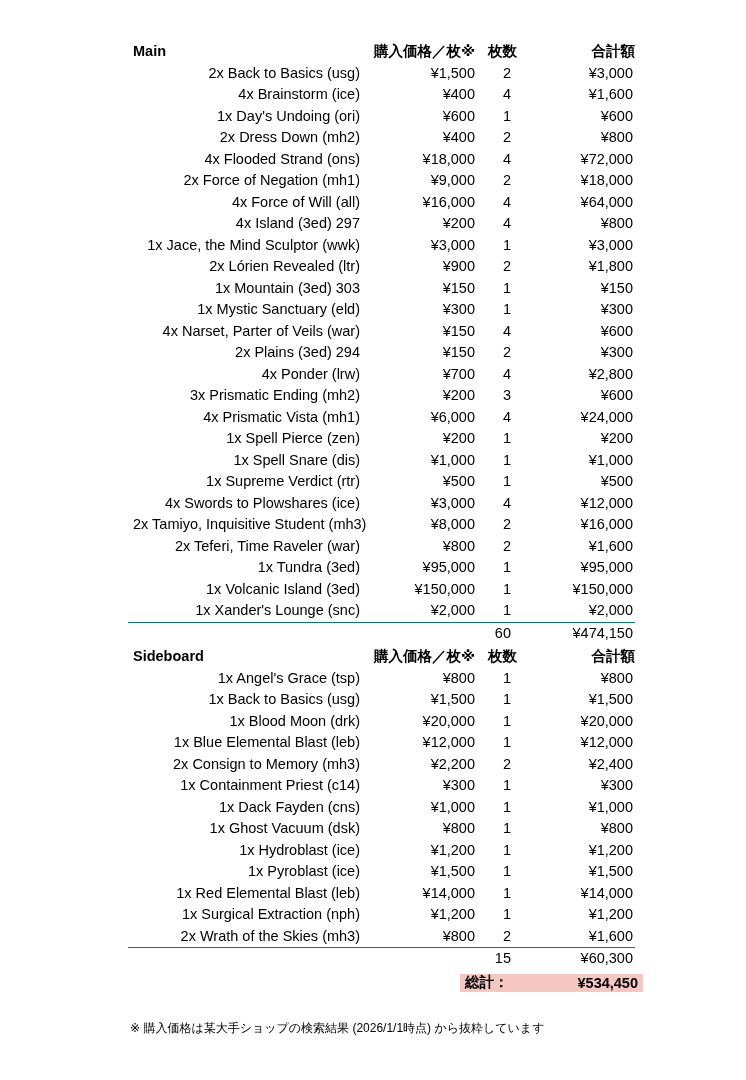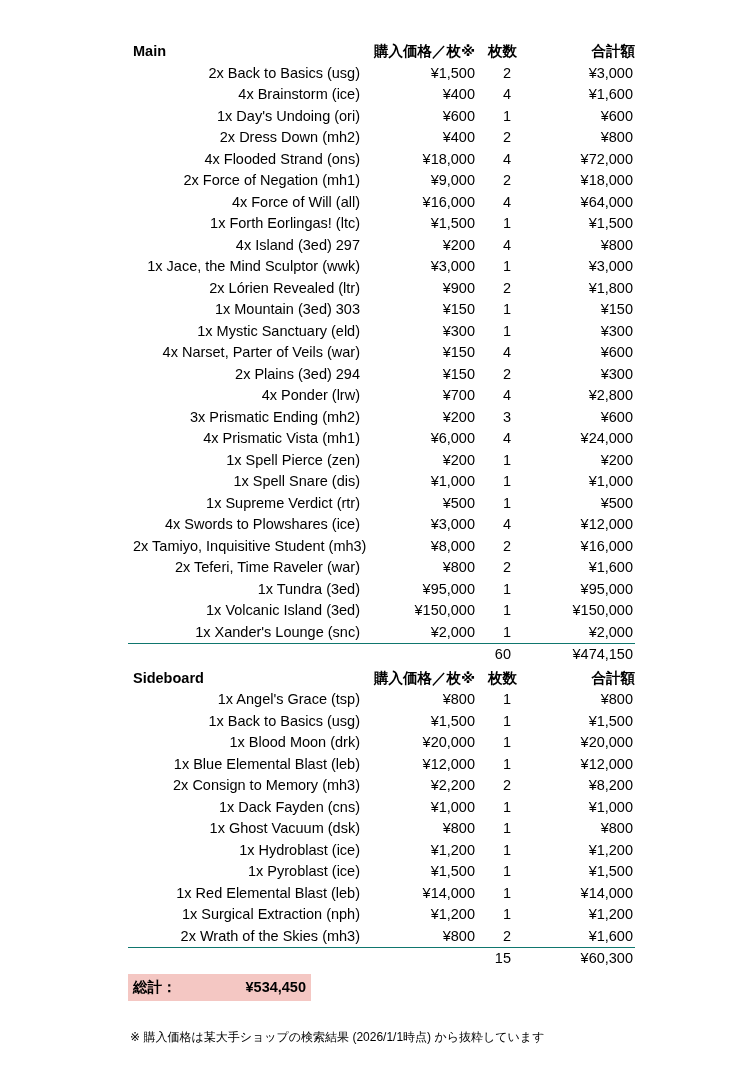"1x Forth Eorlingas! (ltc)" tr { html: <tr> <td>1x Forth Eorlingas! (ltc)</td> <td>¥1,500</td> <td>1</td> <td>¥1,500</td> </tr> -> none }
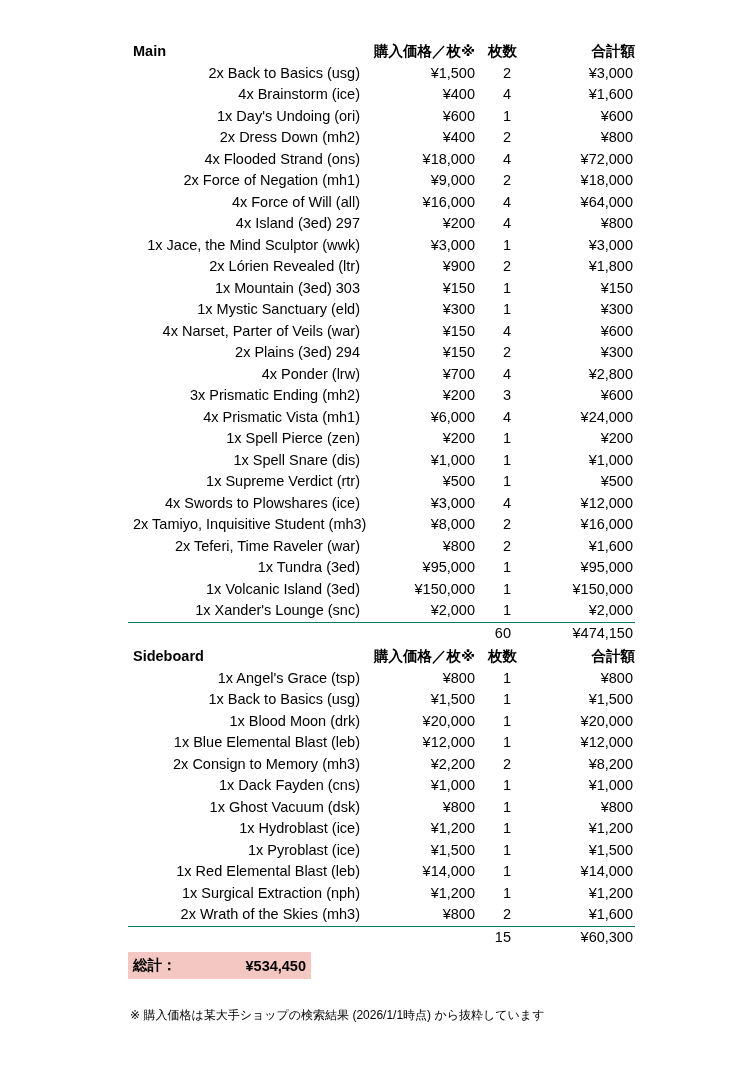"¥8,200" td.col-total { text: ¥8,200 -> ¥2,400 }
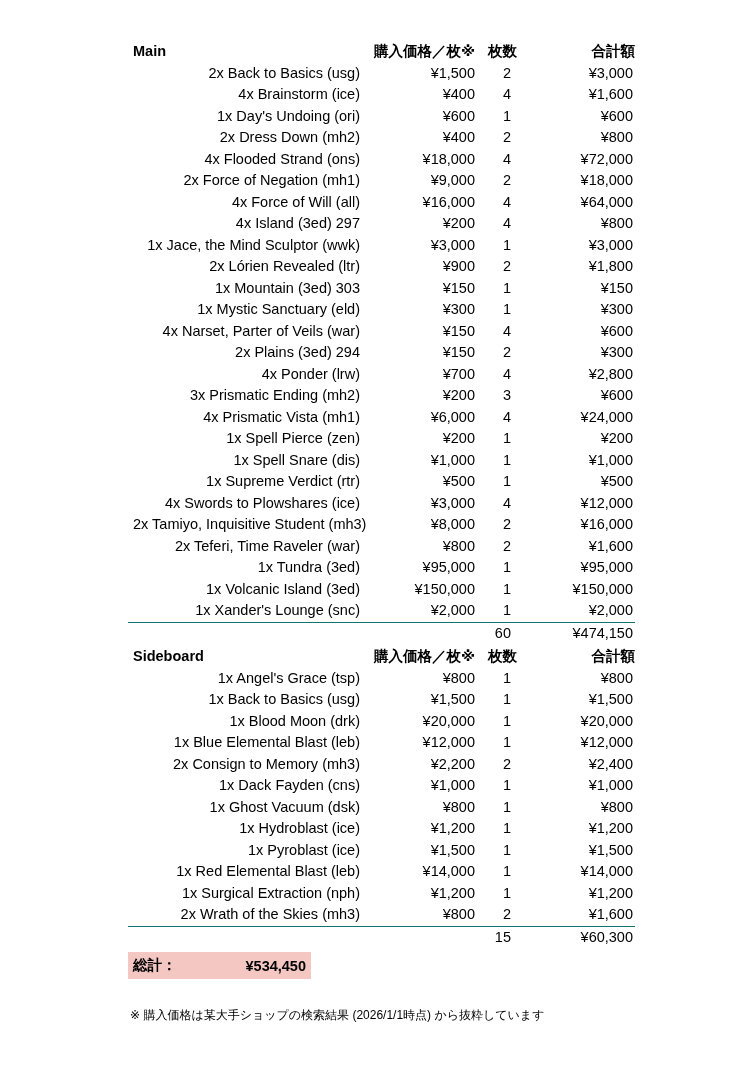"1x Containment Priest (c14)" tr { html: none -> <tr> <td>1x Containment Priest (c14)</td> <td>¥300</td> <td>1</td> <td>¥300</td> </tr> }
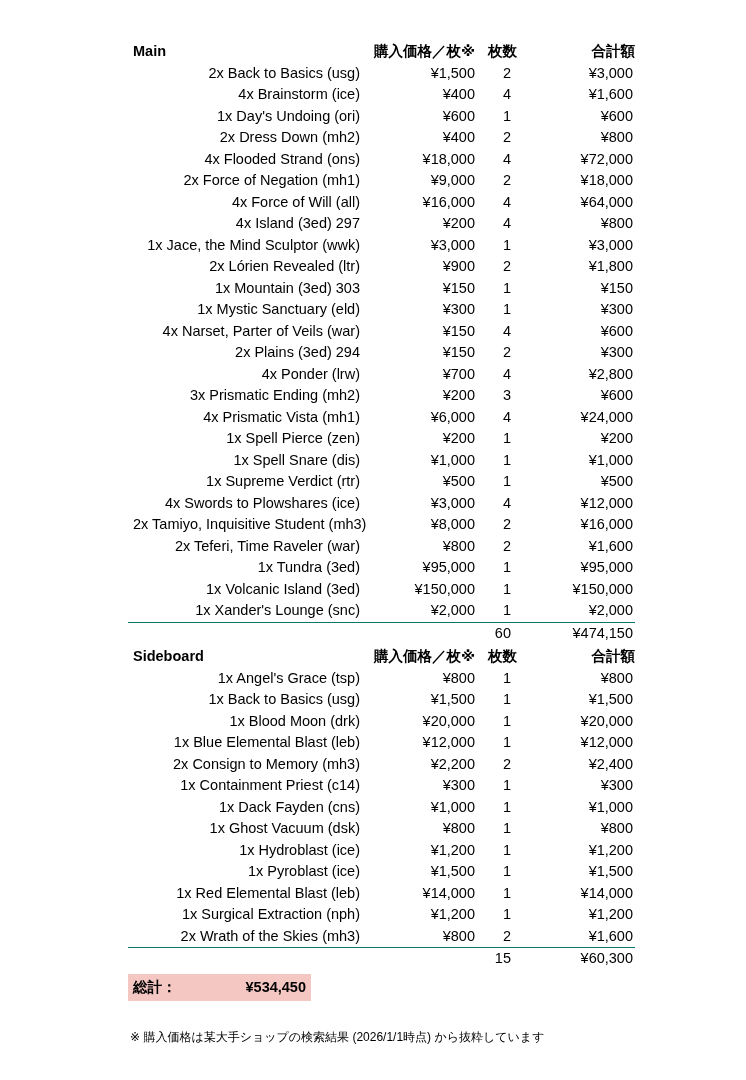"総計：" .grand-total { height: 27px -> 18px; margin-left: none -> 332px }
